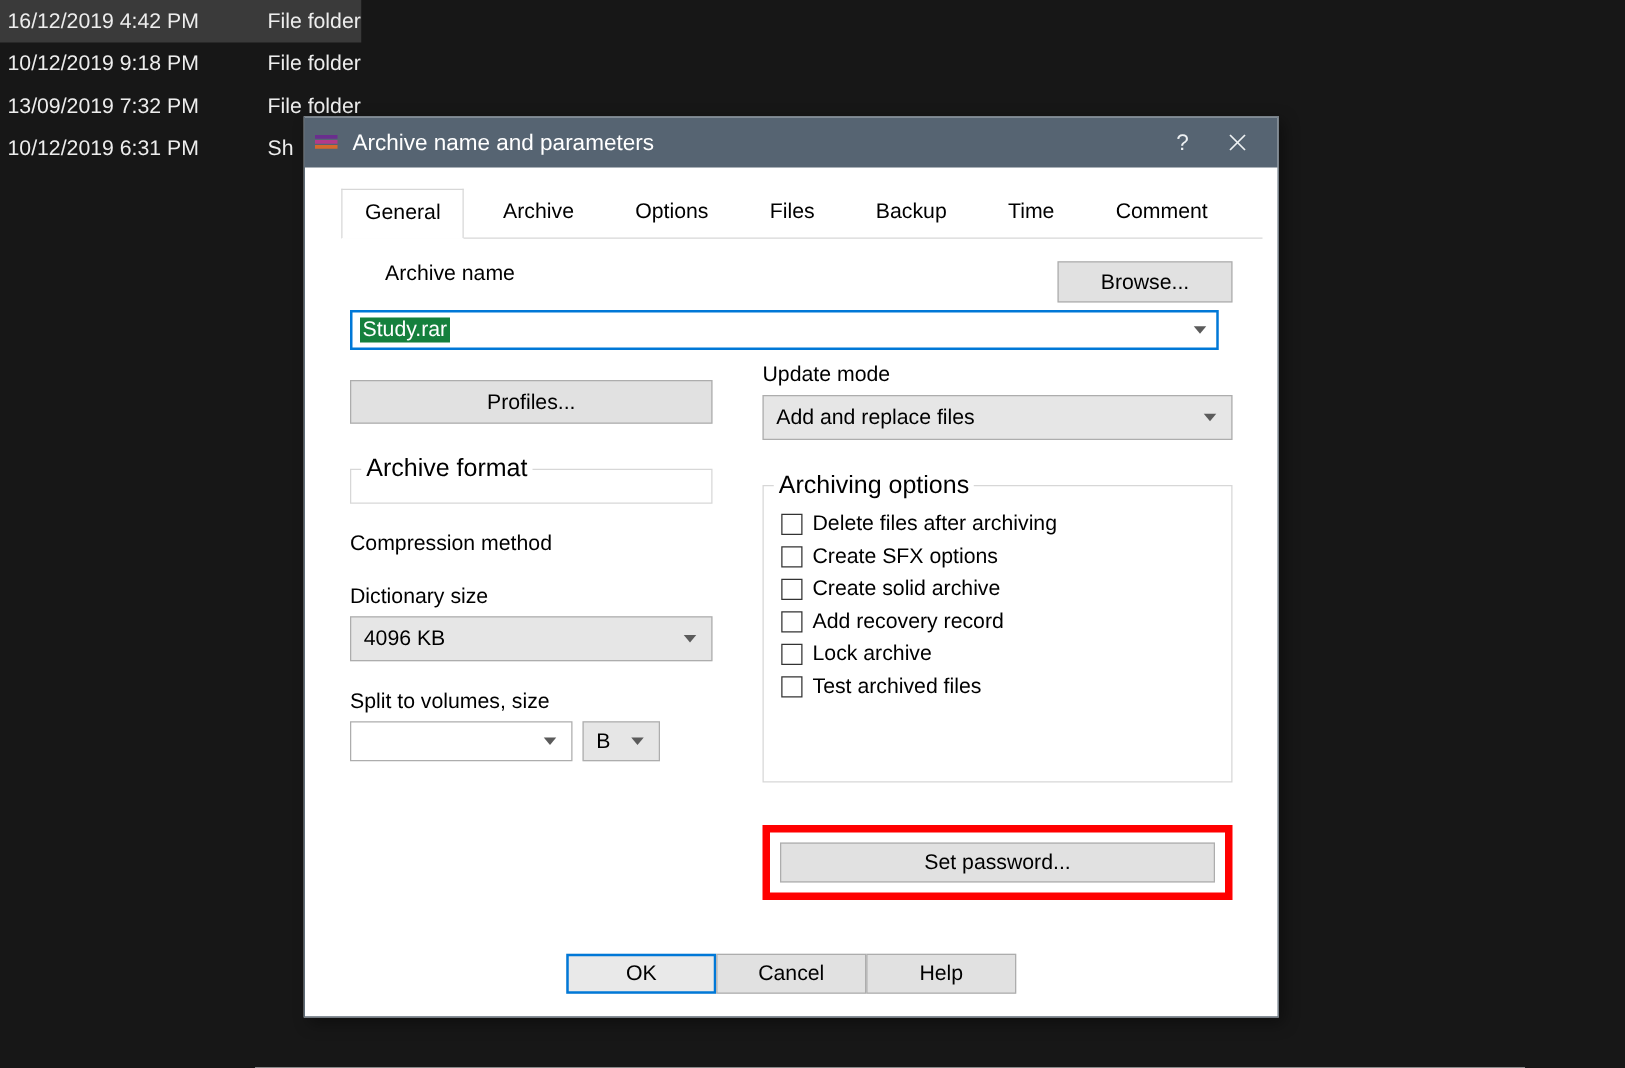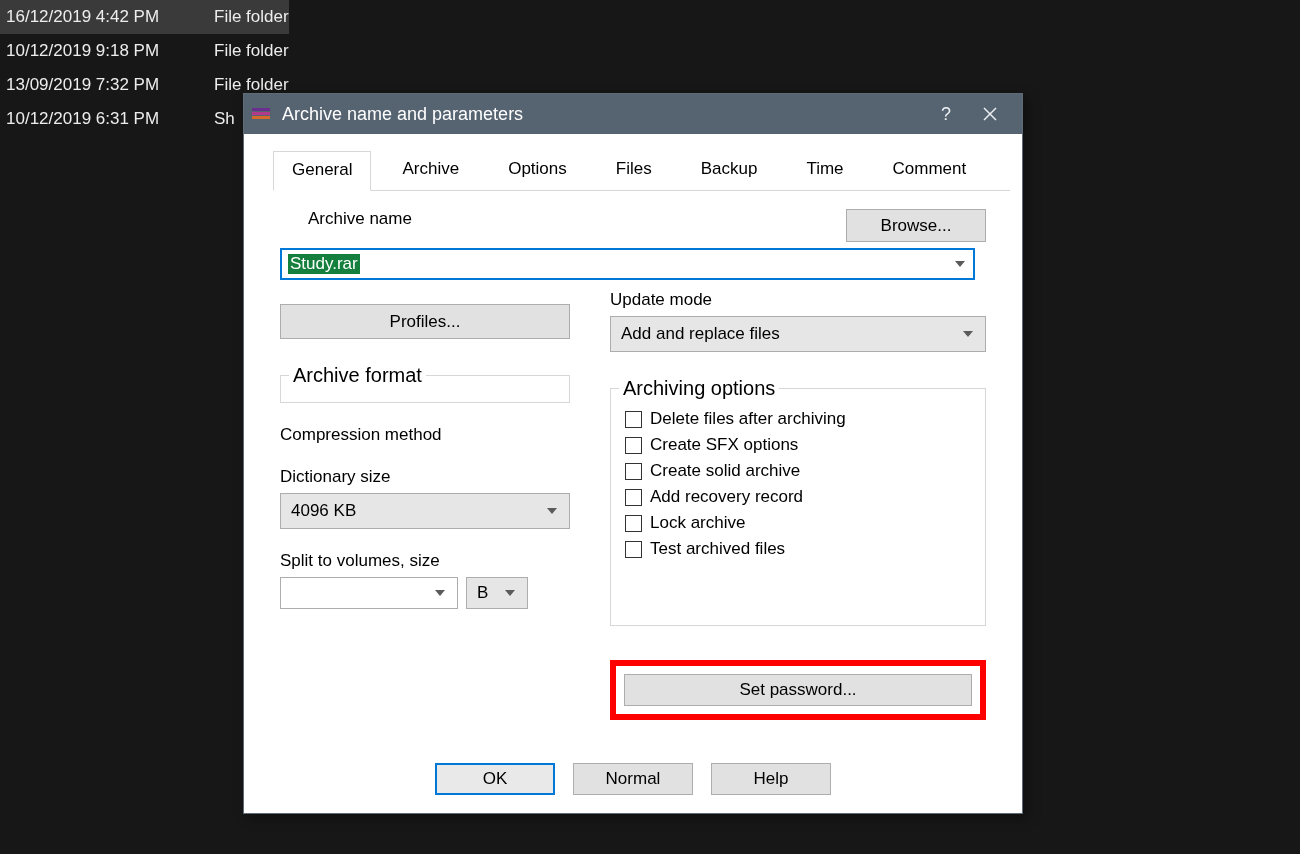"OK" .footer { gap: 18px -> 0 }
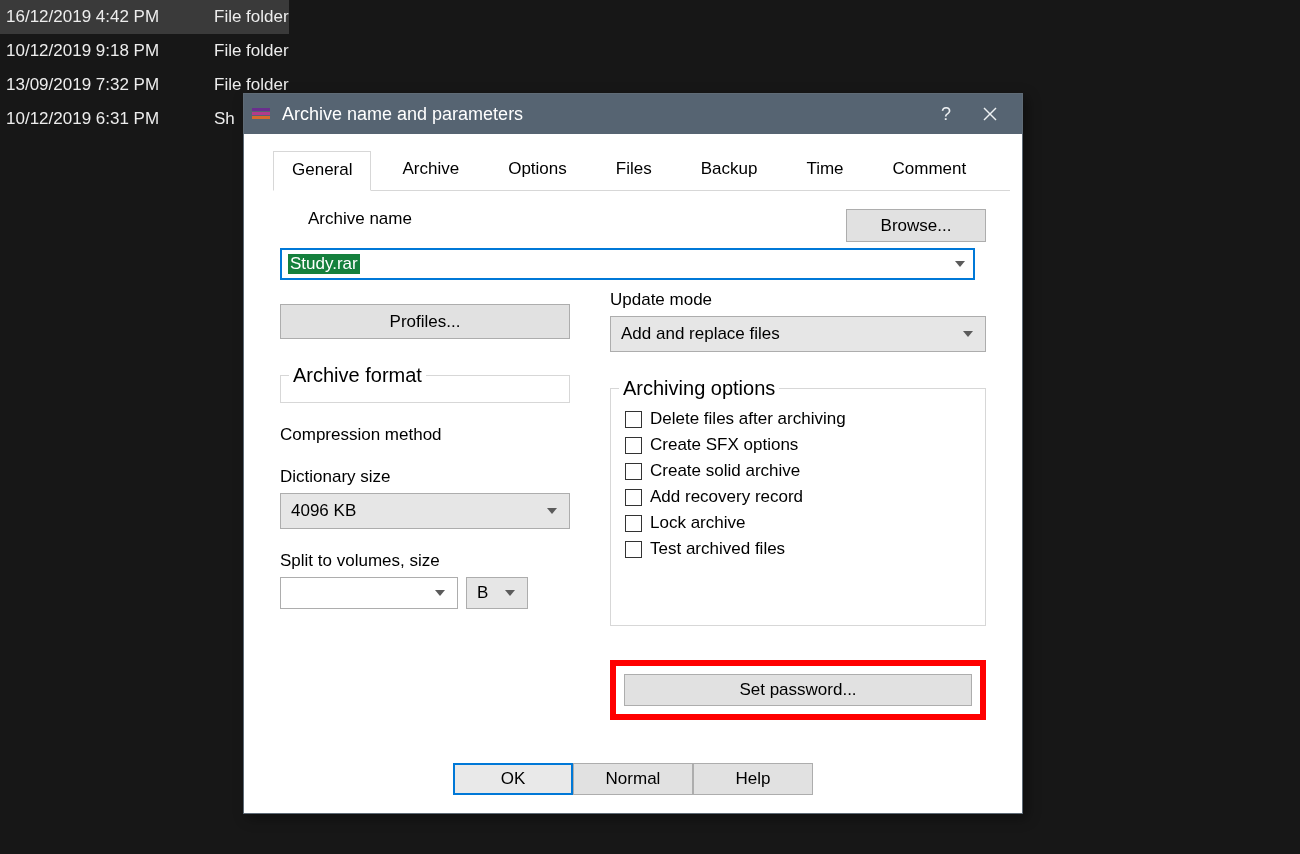"Normal" div.btn { text: Normal -> Cancel }
